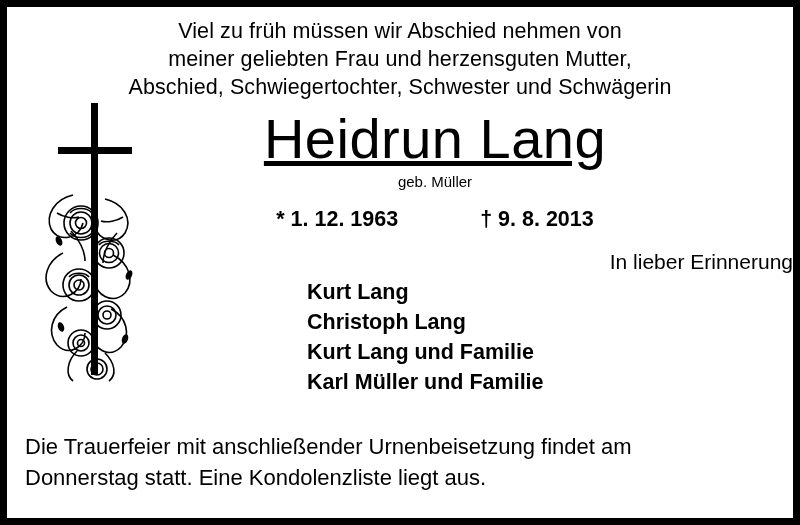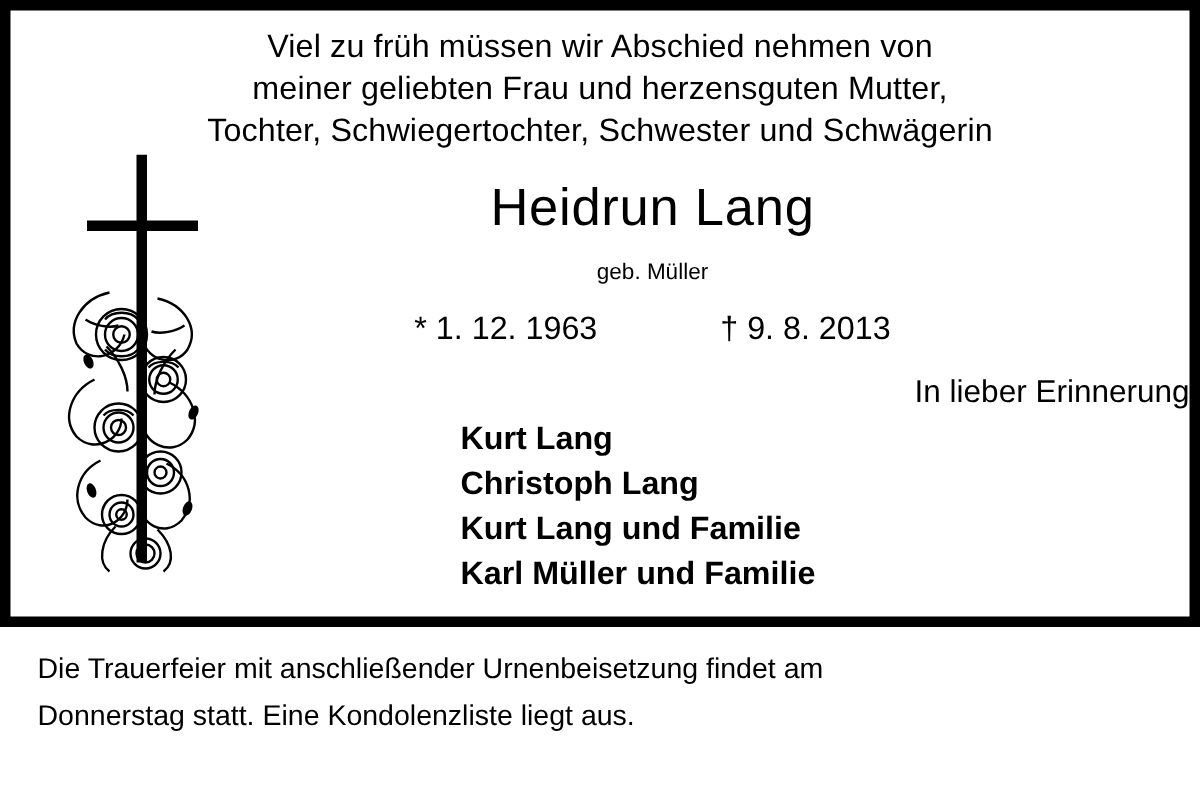"Viel zu früh müssen wir" .obituary { height: 418px -> 525px }
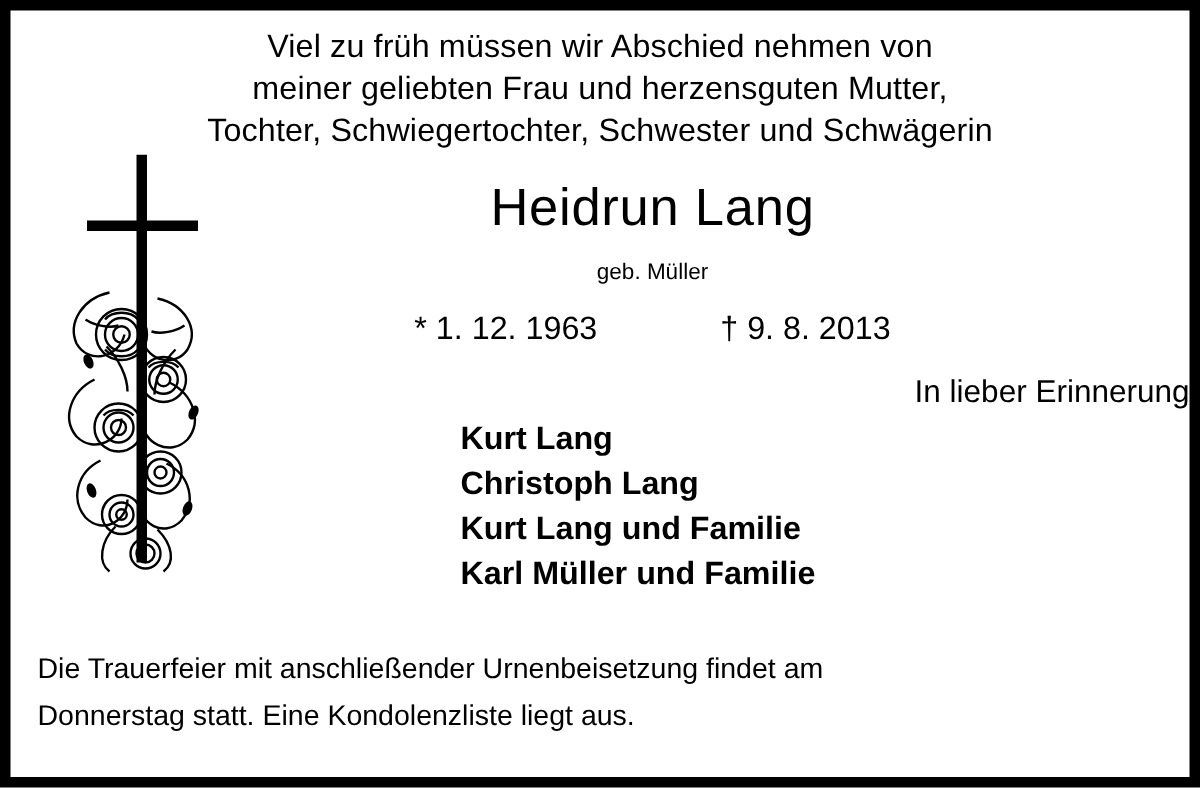"Tochter, Schwiegertochter, Schwester und" div { text: Tochter -> Abschied }
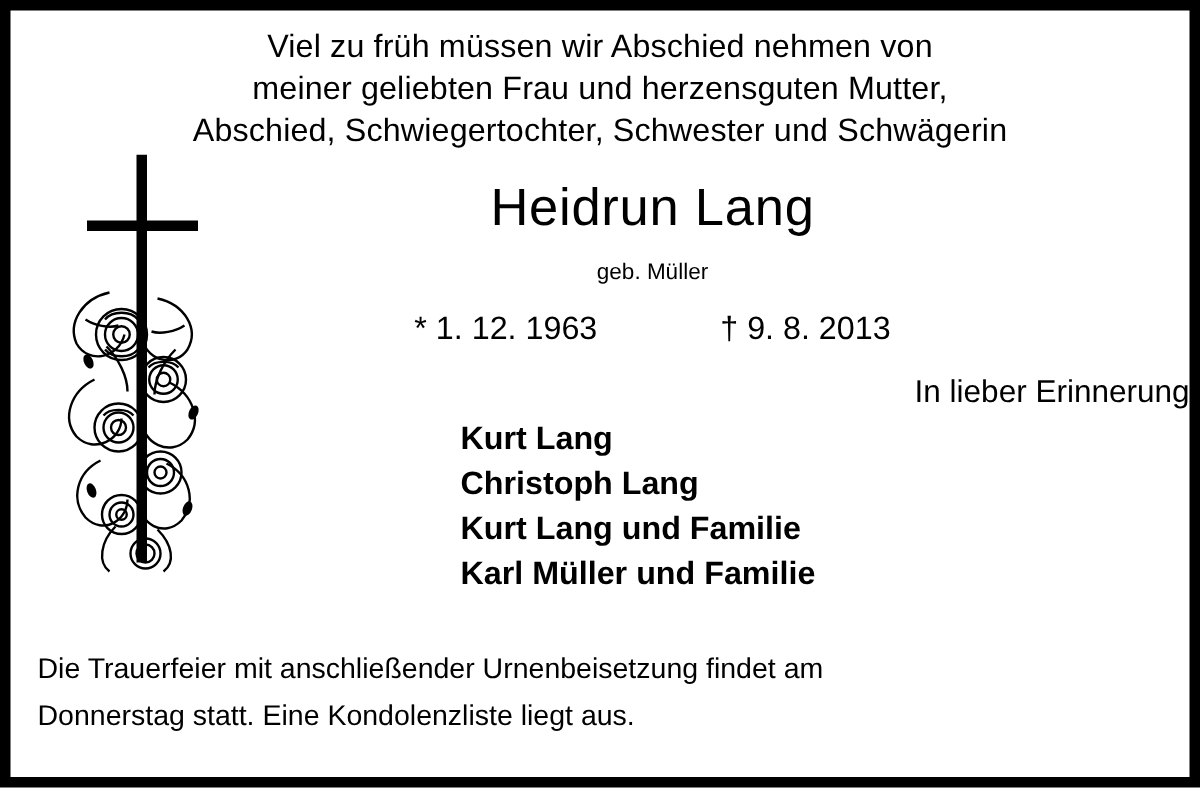"Heidrun Lang" .name { font-size: 35px -> 56px; text-decoration: none -> underline }
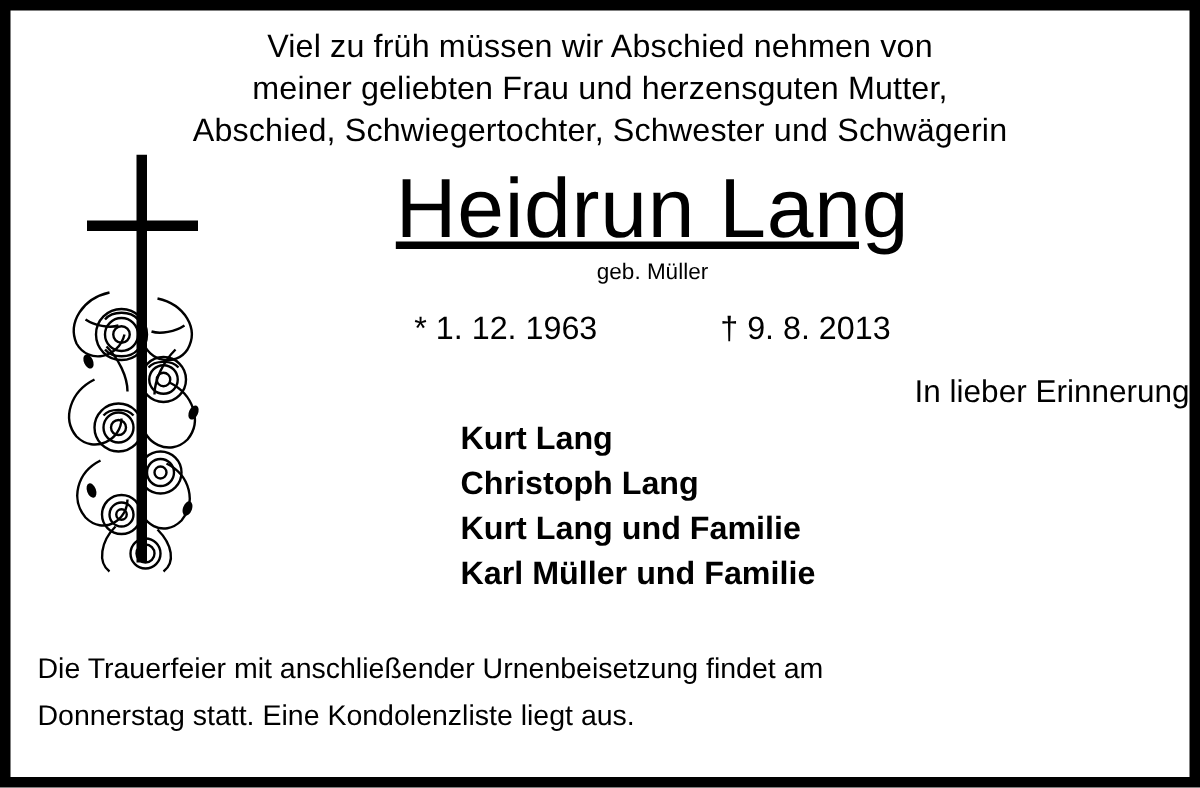"* 1. 12. 1963" .dates { font-weight: none -> bold }
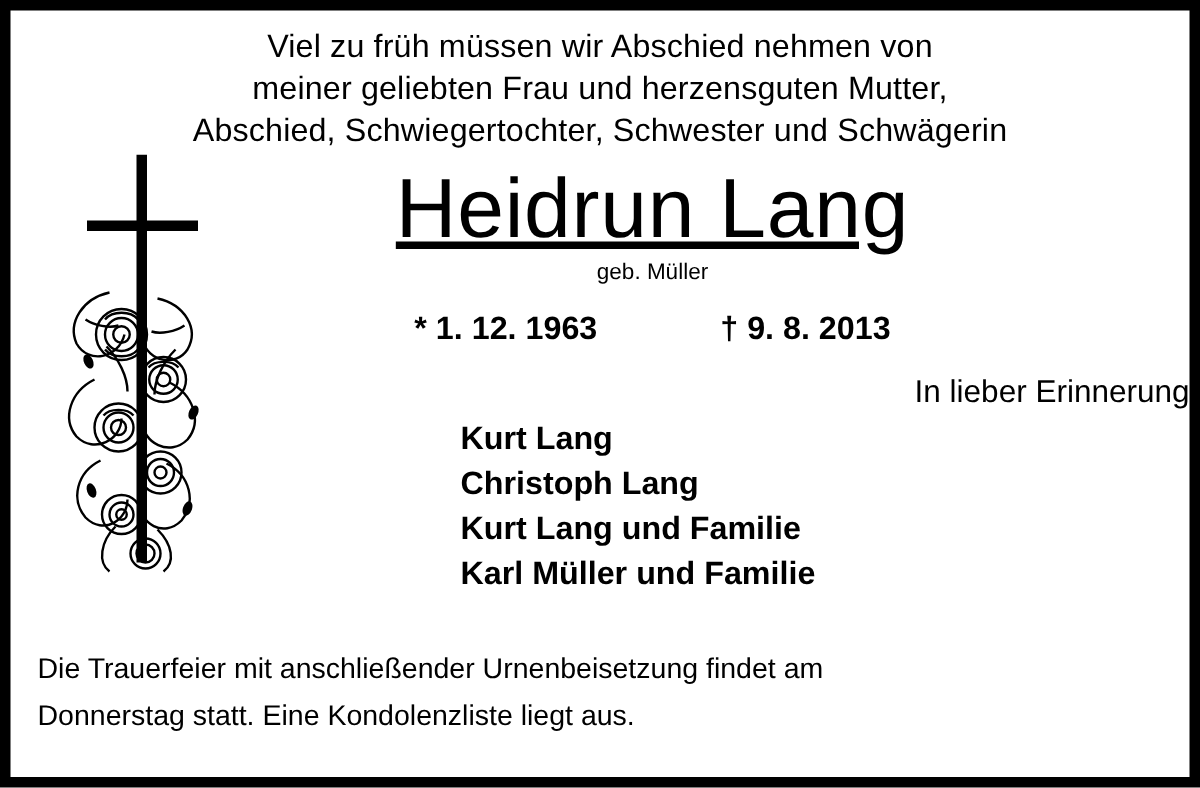"Die Trauerfeier mit anschließender" .ceremony { font-size: 19px -> 22px }
